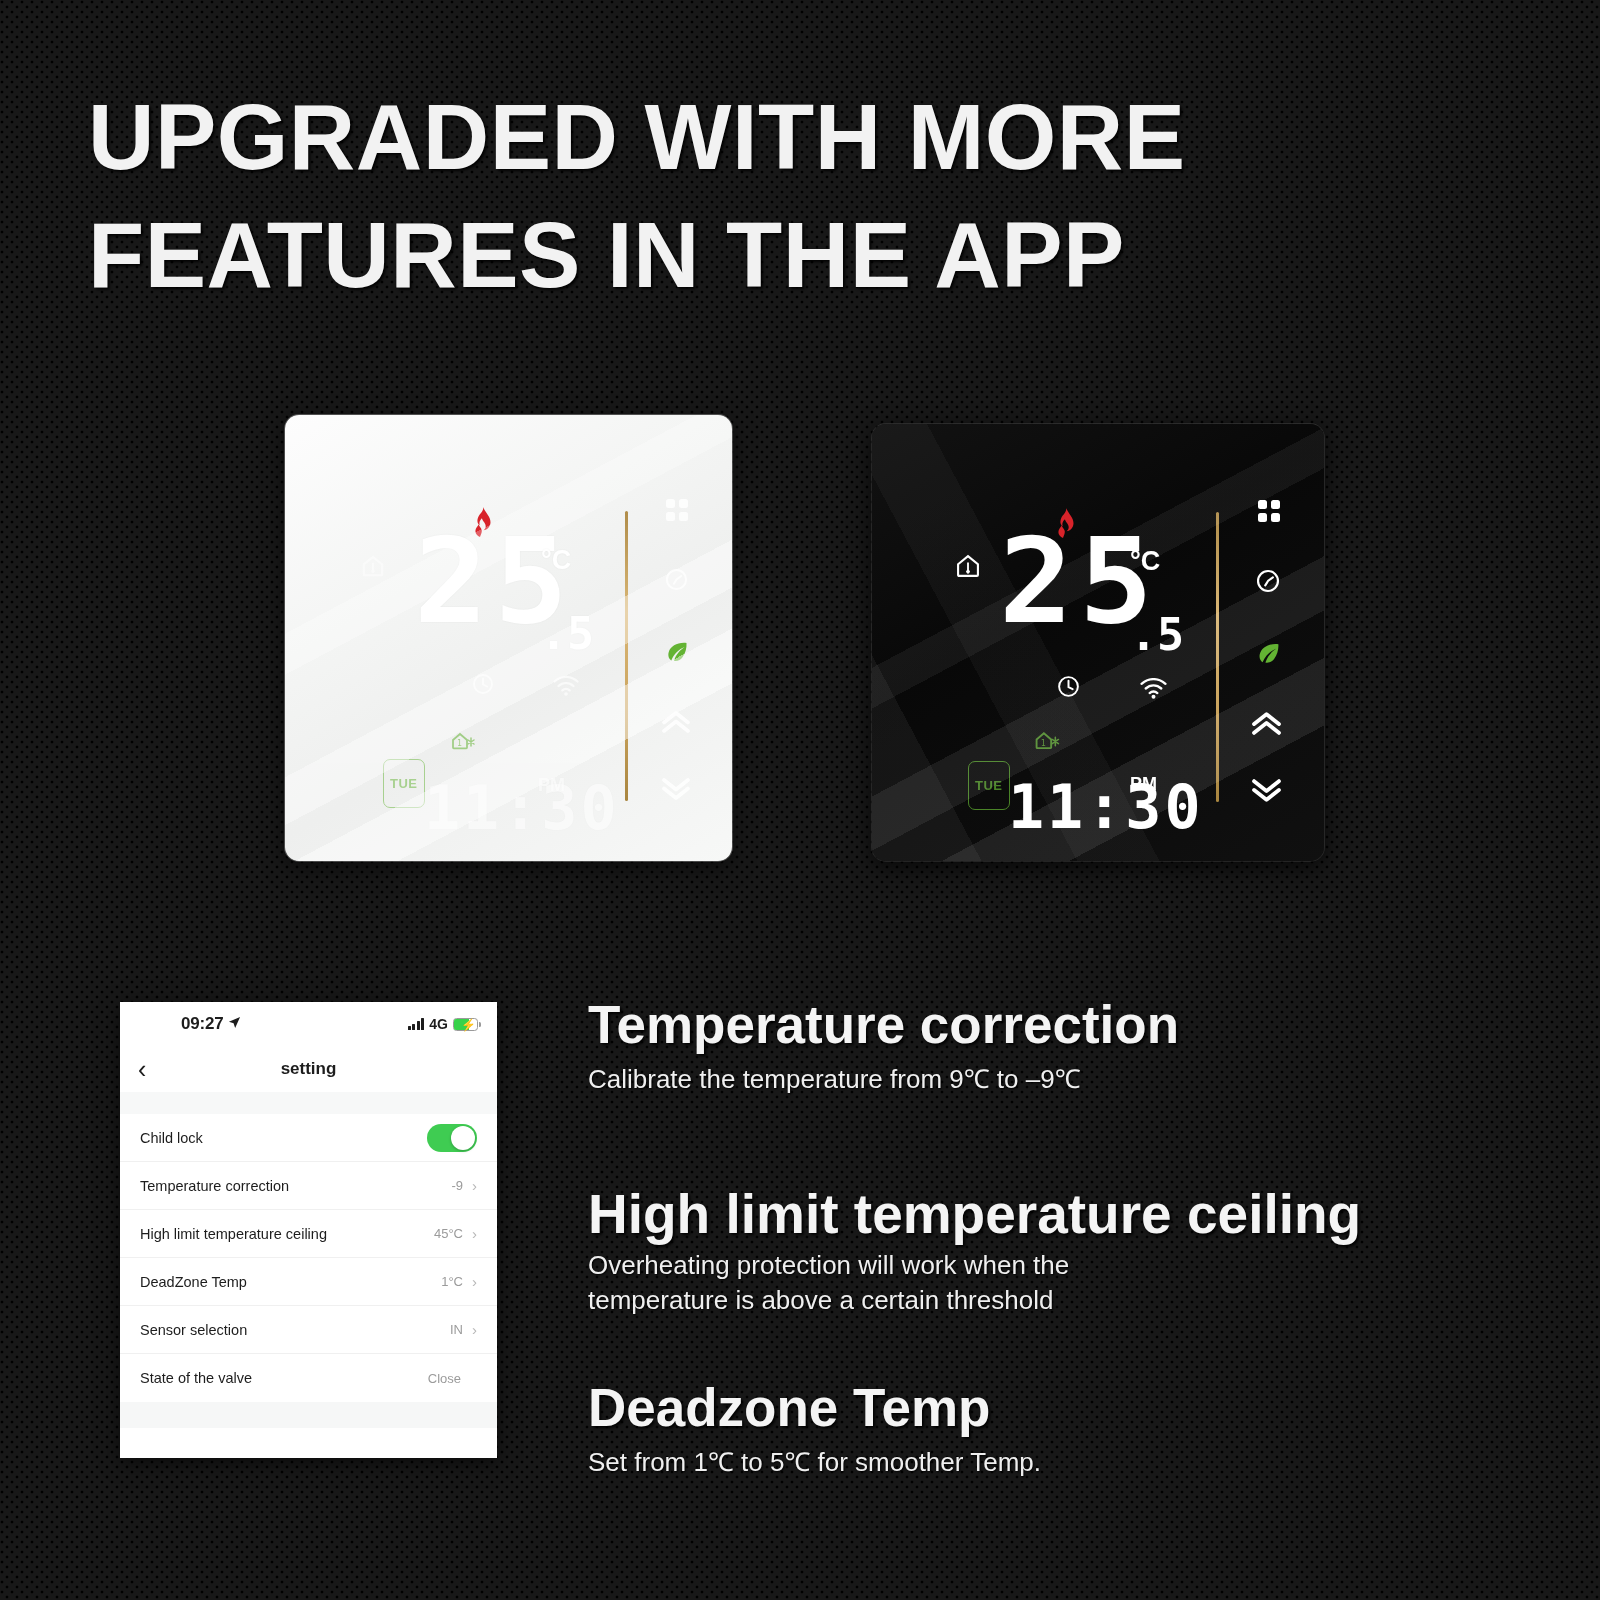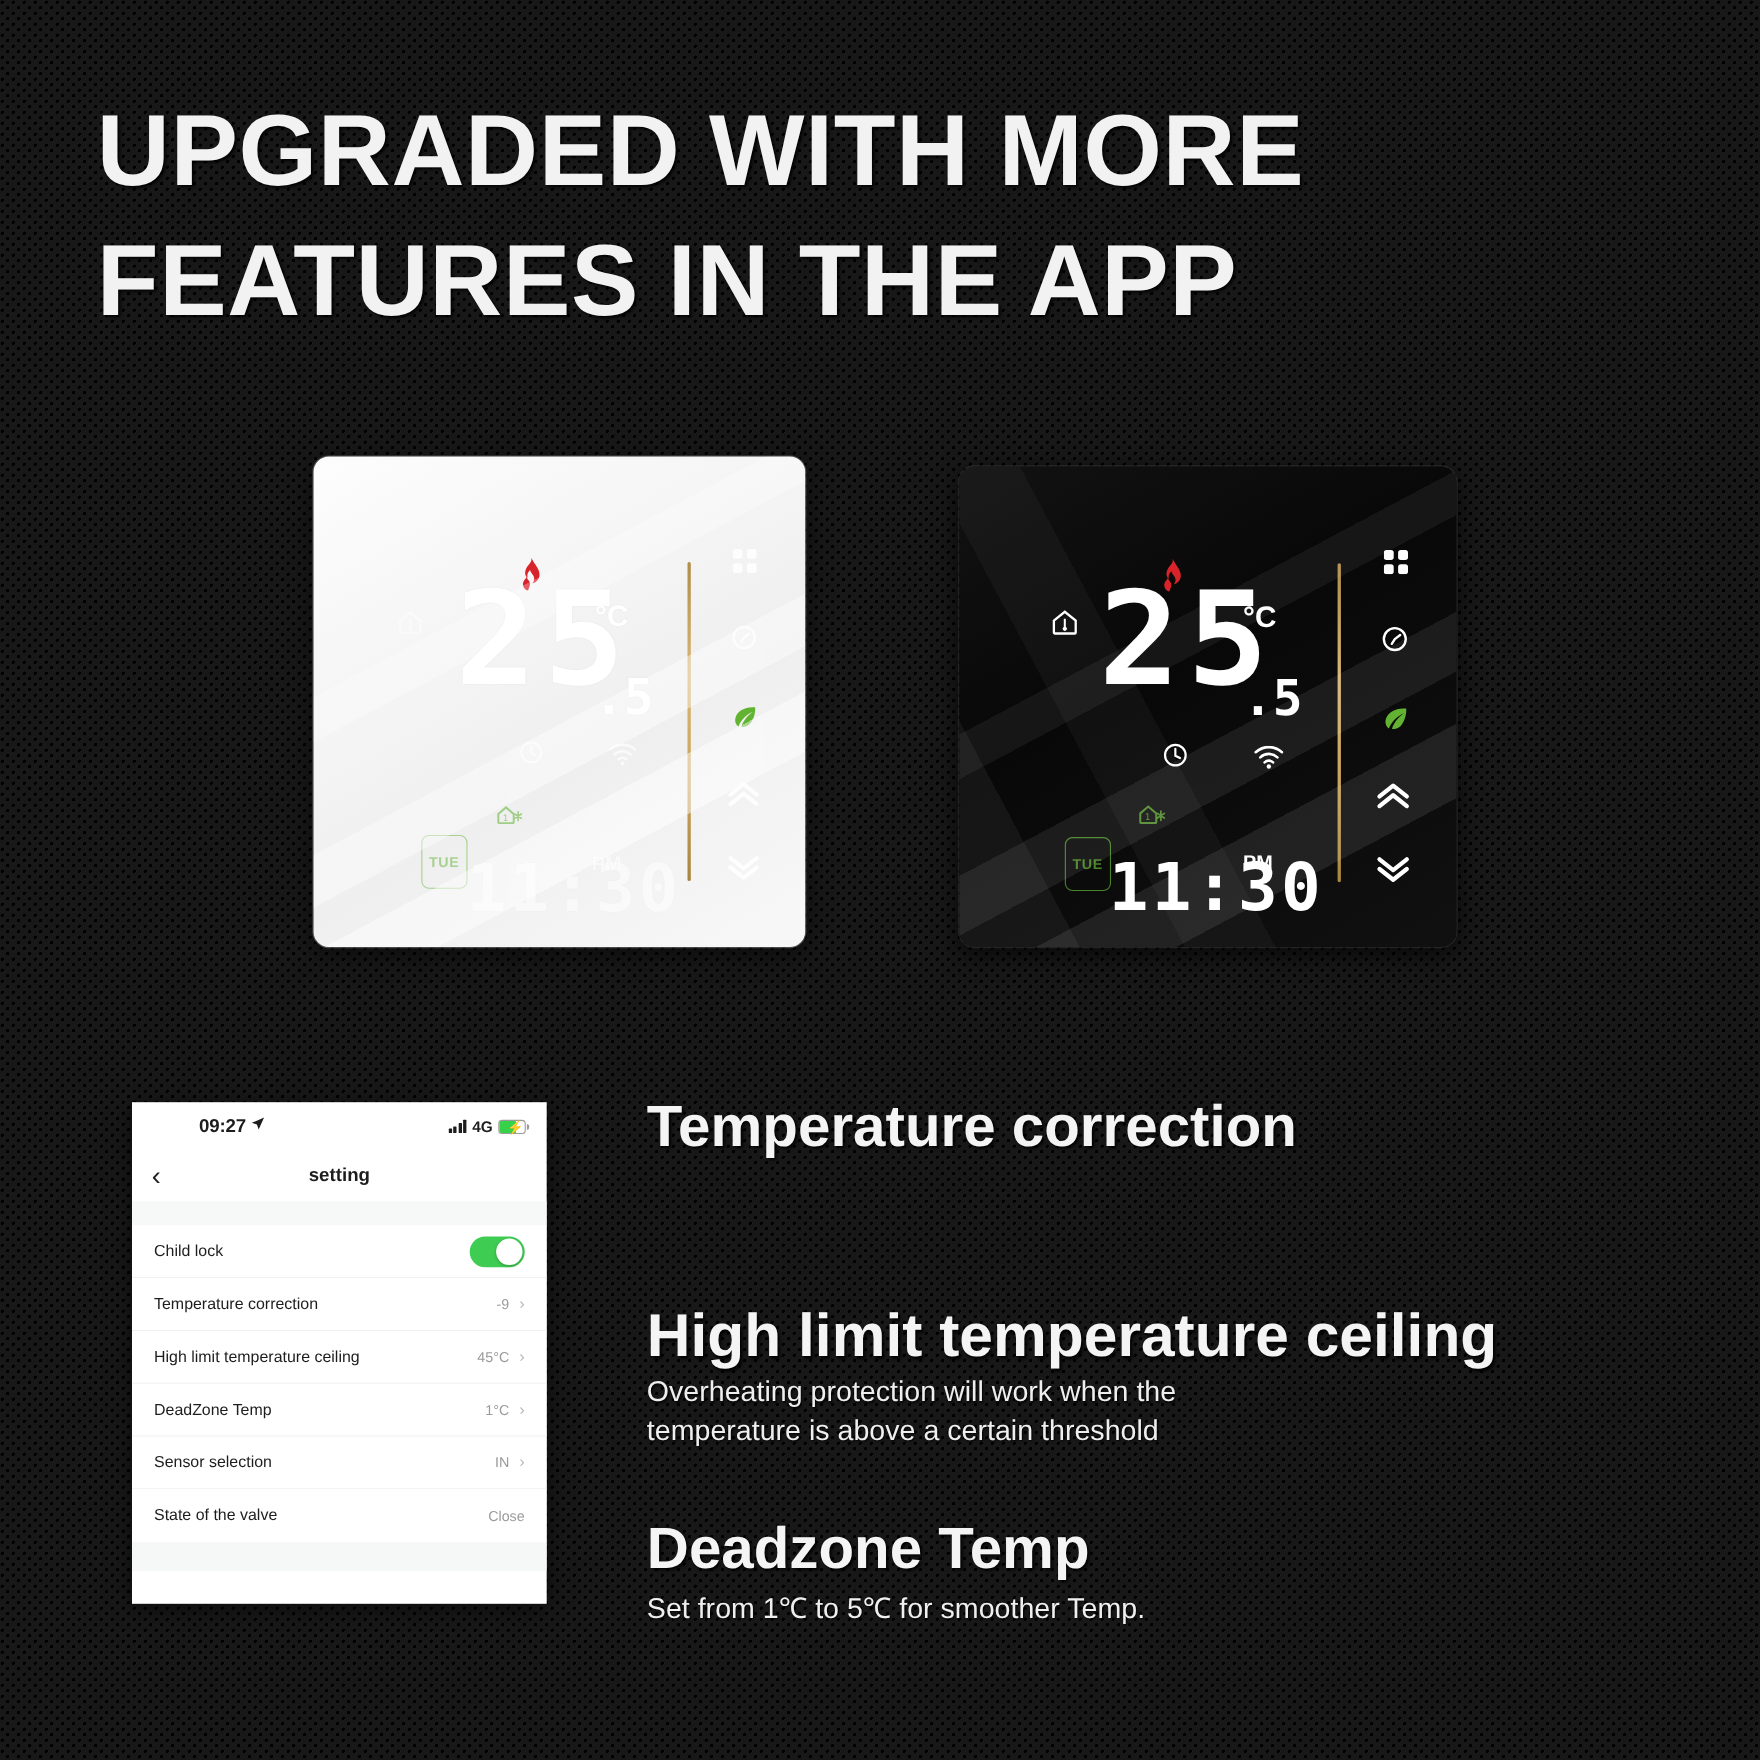"Calibrate the temperature from 9℃" div.fsub { html: none -> <div>Calibrate the temperature from 9℃ to –9℃</div> }
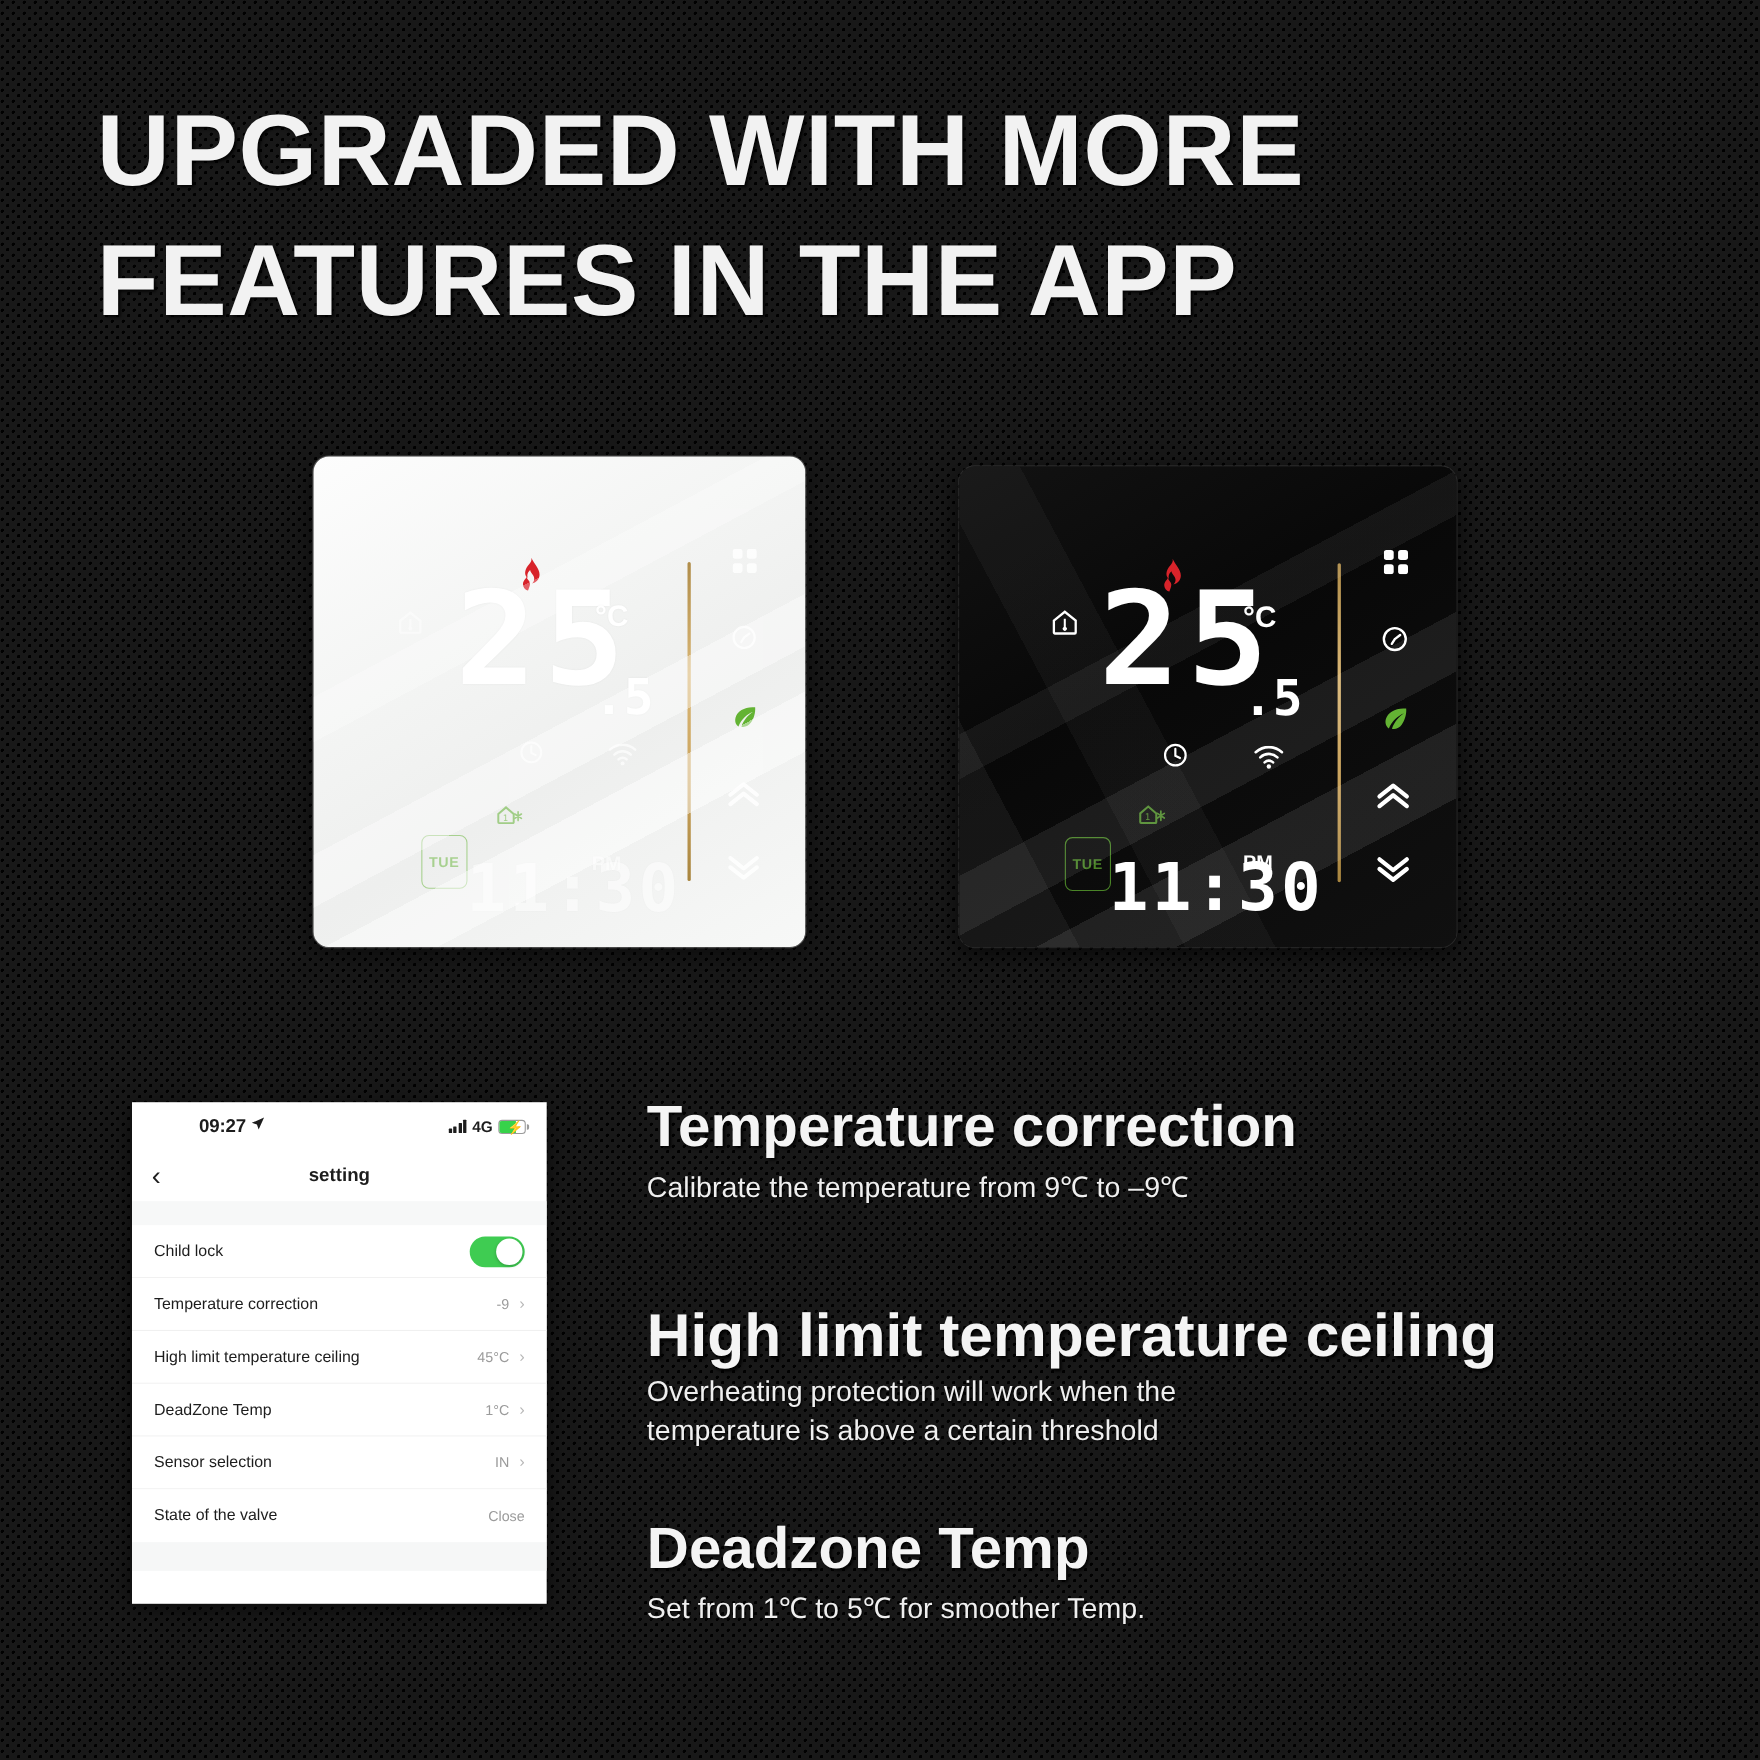"Close" .row .val.noarrow { margin-right: 0 -> 16px }
